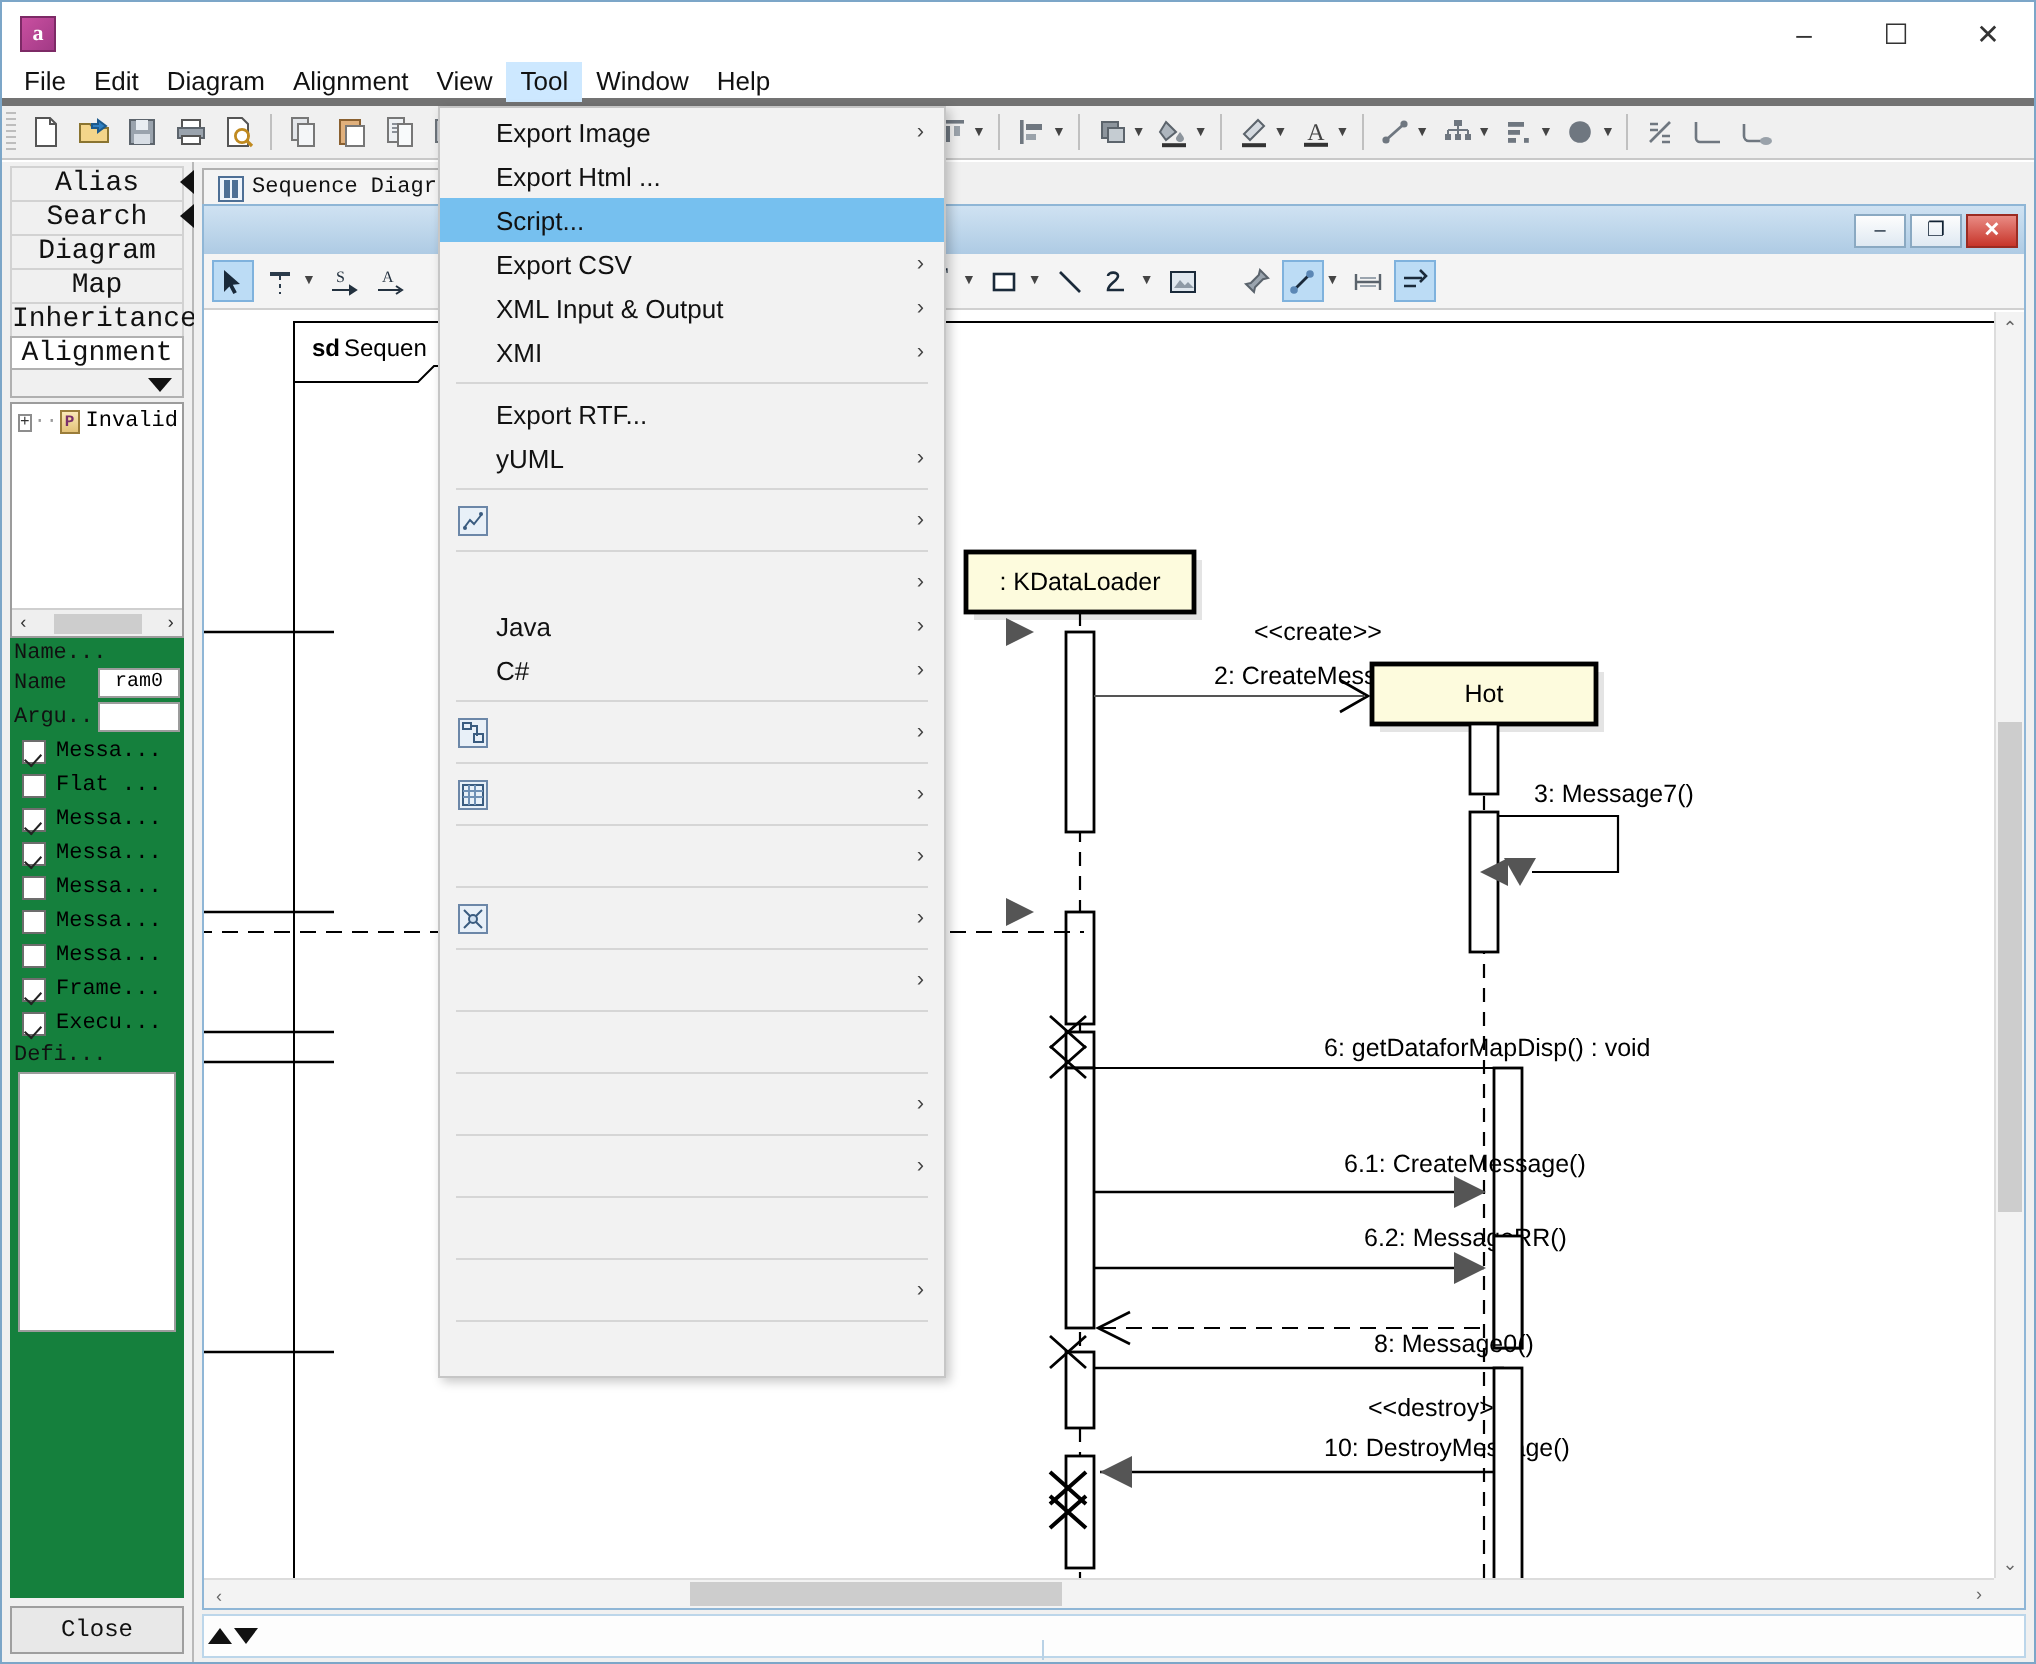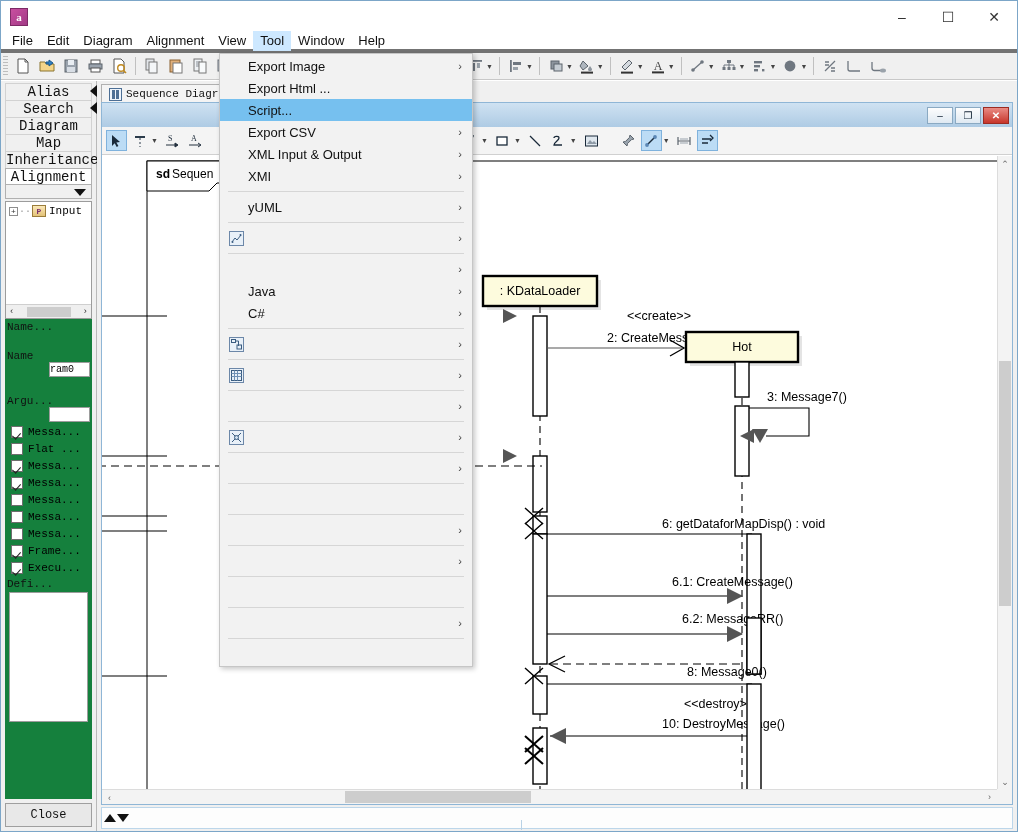"Input" span { text: Input -> Invalid }
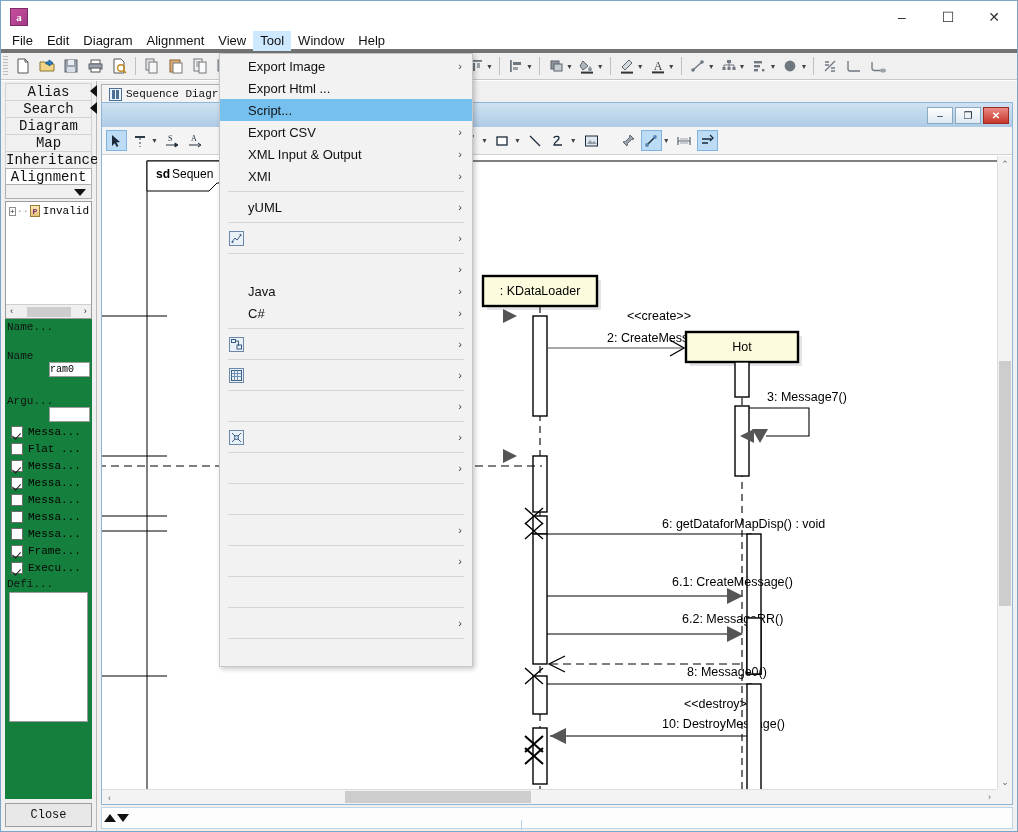"Export RTF..." div.dd-item { html: none -> <div> <span></span> <span>Export RTF...</span> </div> }
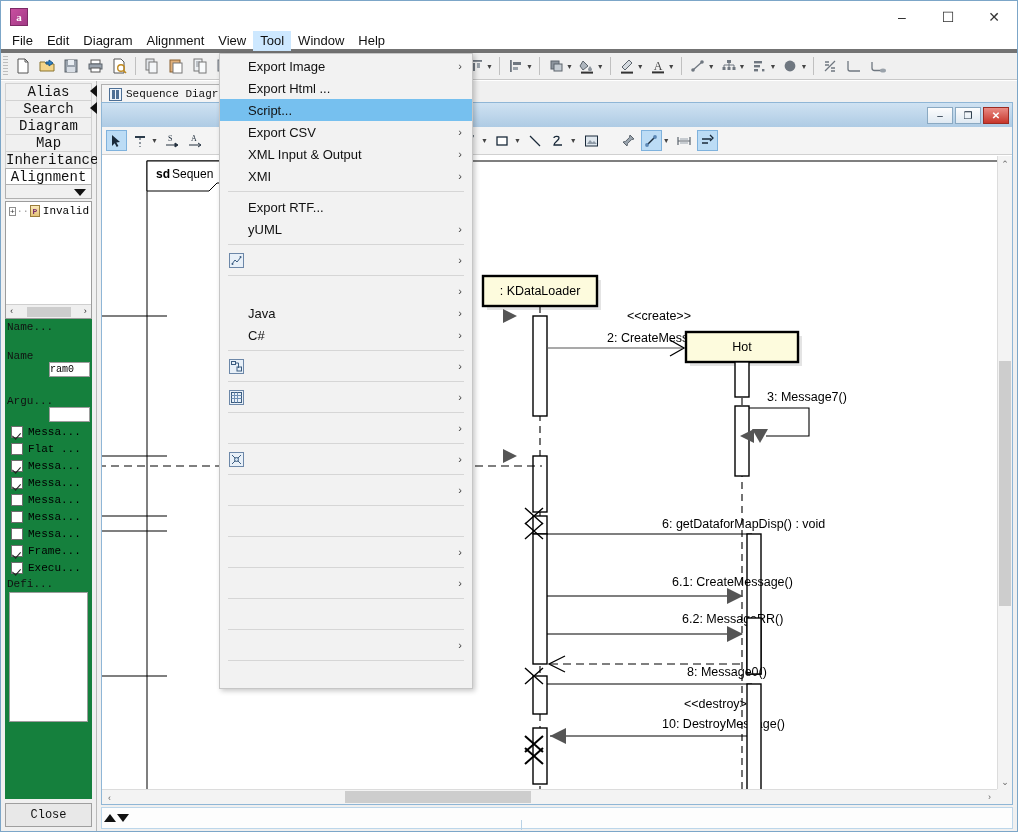"ram0" .prop-row .pi { margin-top: 28px -> none; text-align: left -> center }
